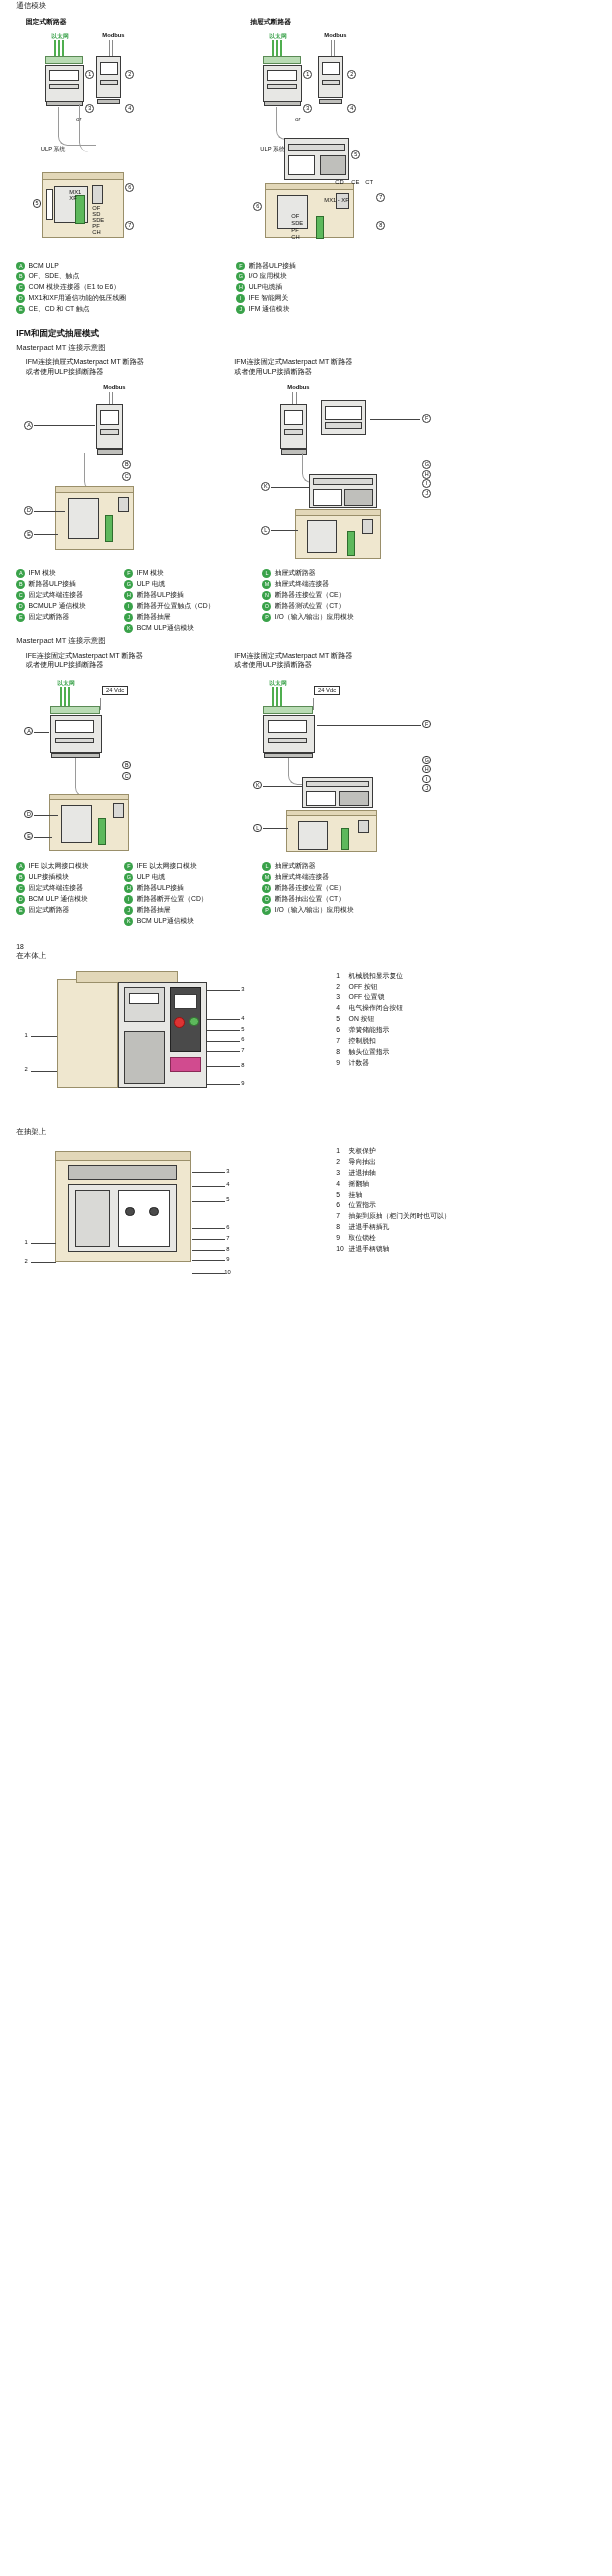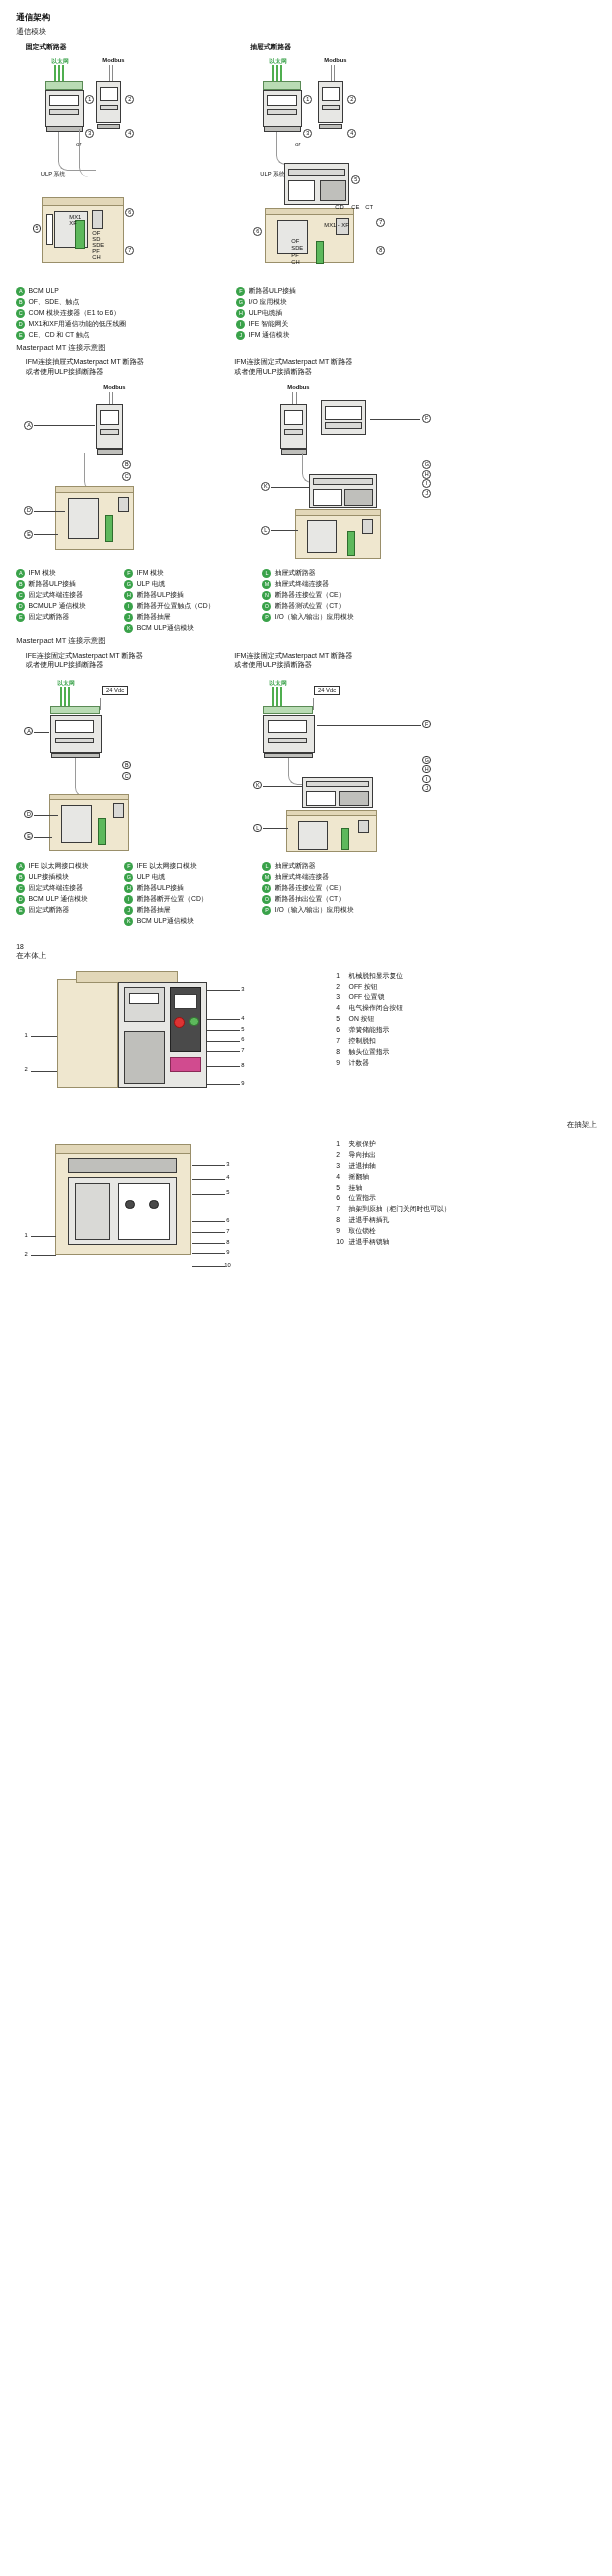"通信架构" h2.sec-title { html: <h2>通信架构</h2> -> none }
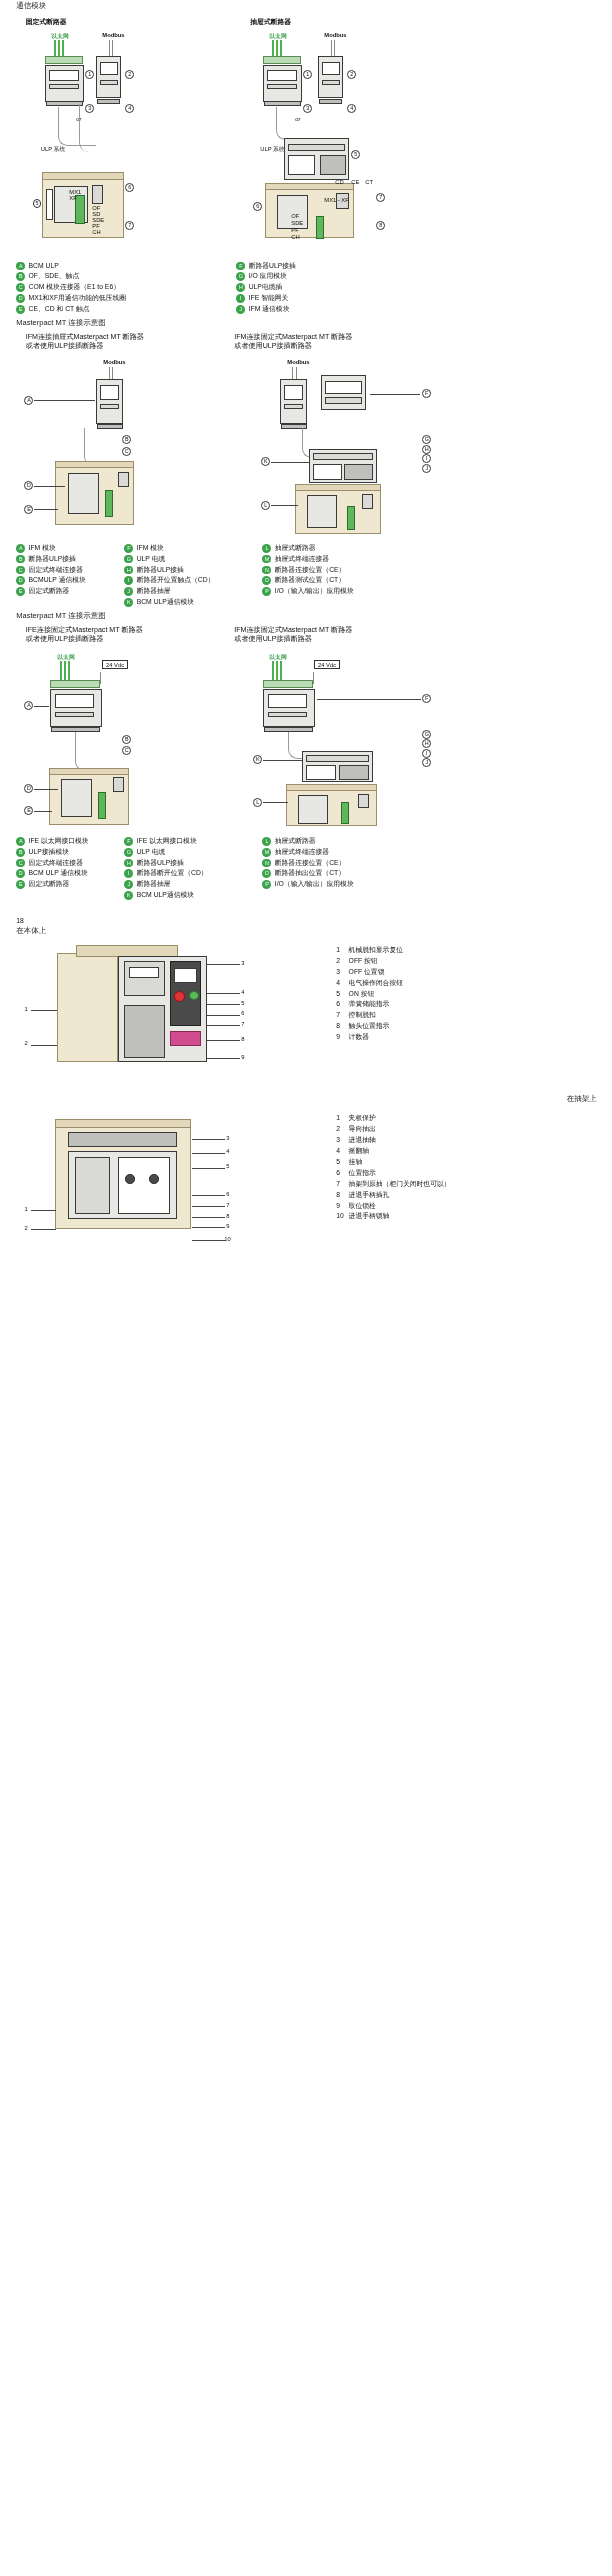"IFM和固定式抽屉模式" h2.sec-title { html: none -> <h2>IFM和固定式抽屉模式</h2> }
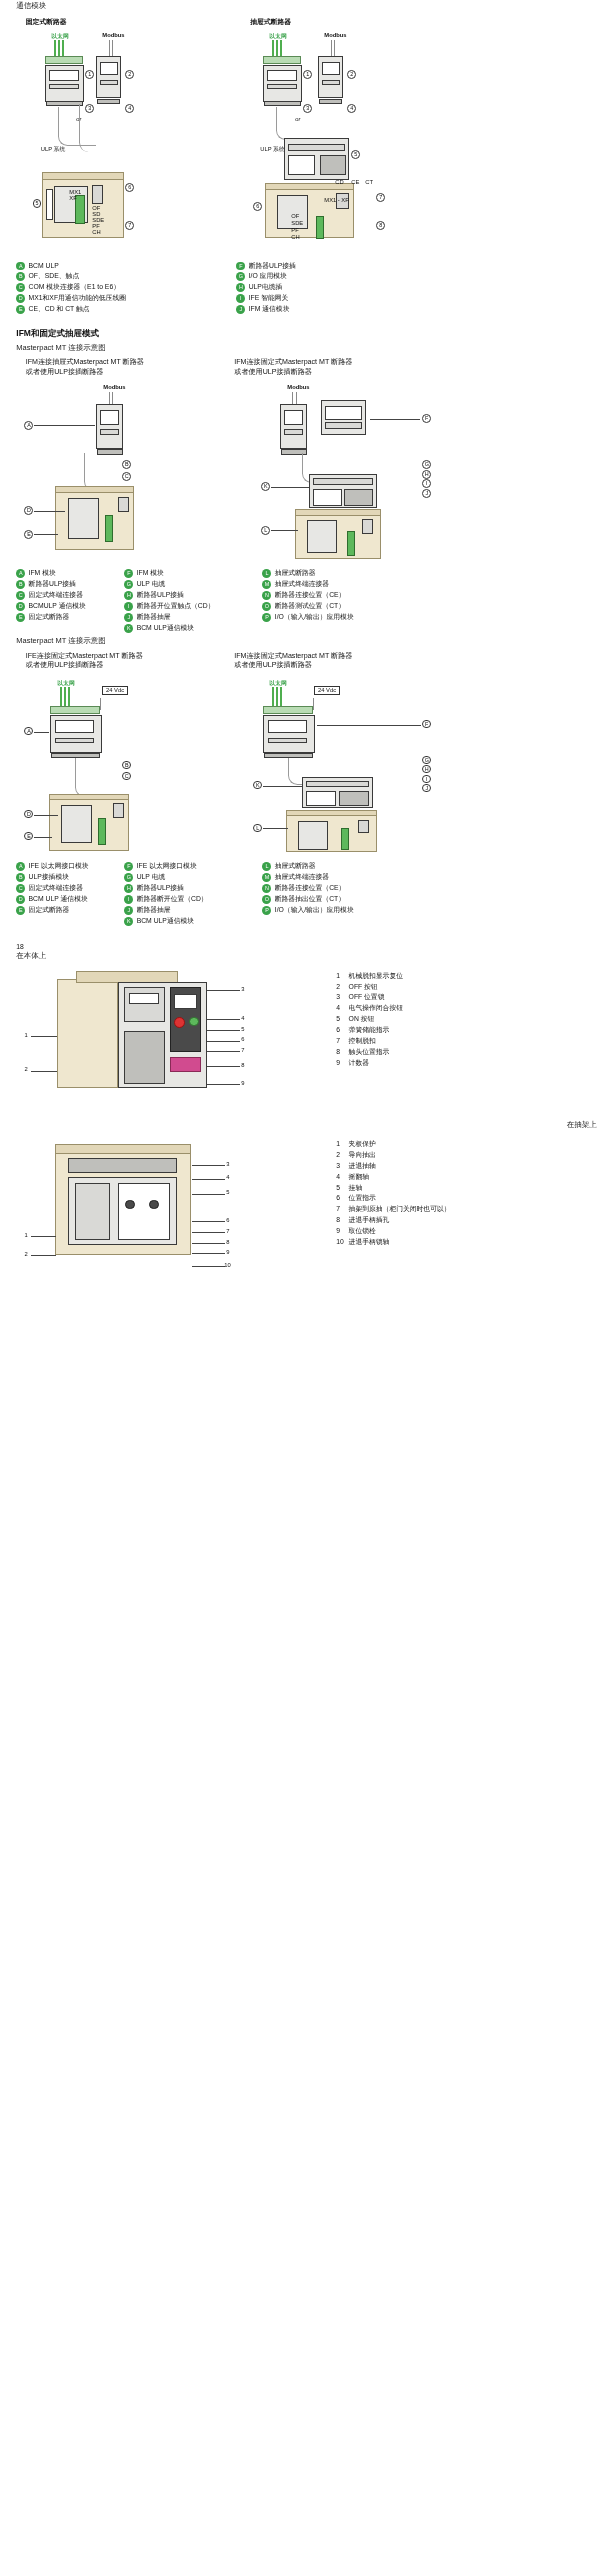"在抽架上" div.sub-label { margin-top: 10px -> 17px; text-align: right -> none }
